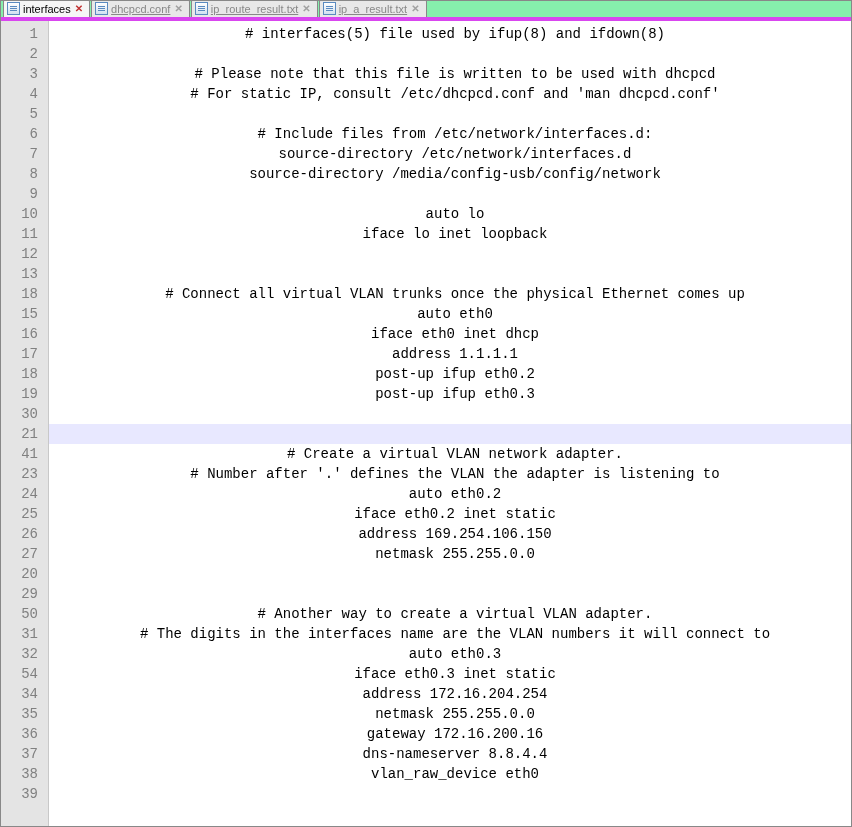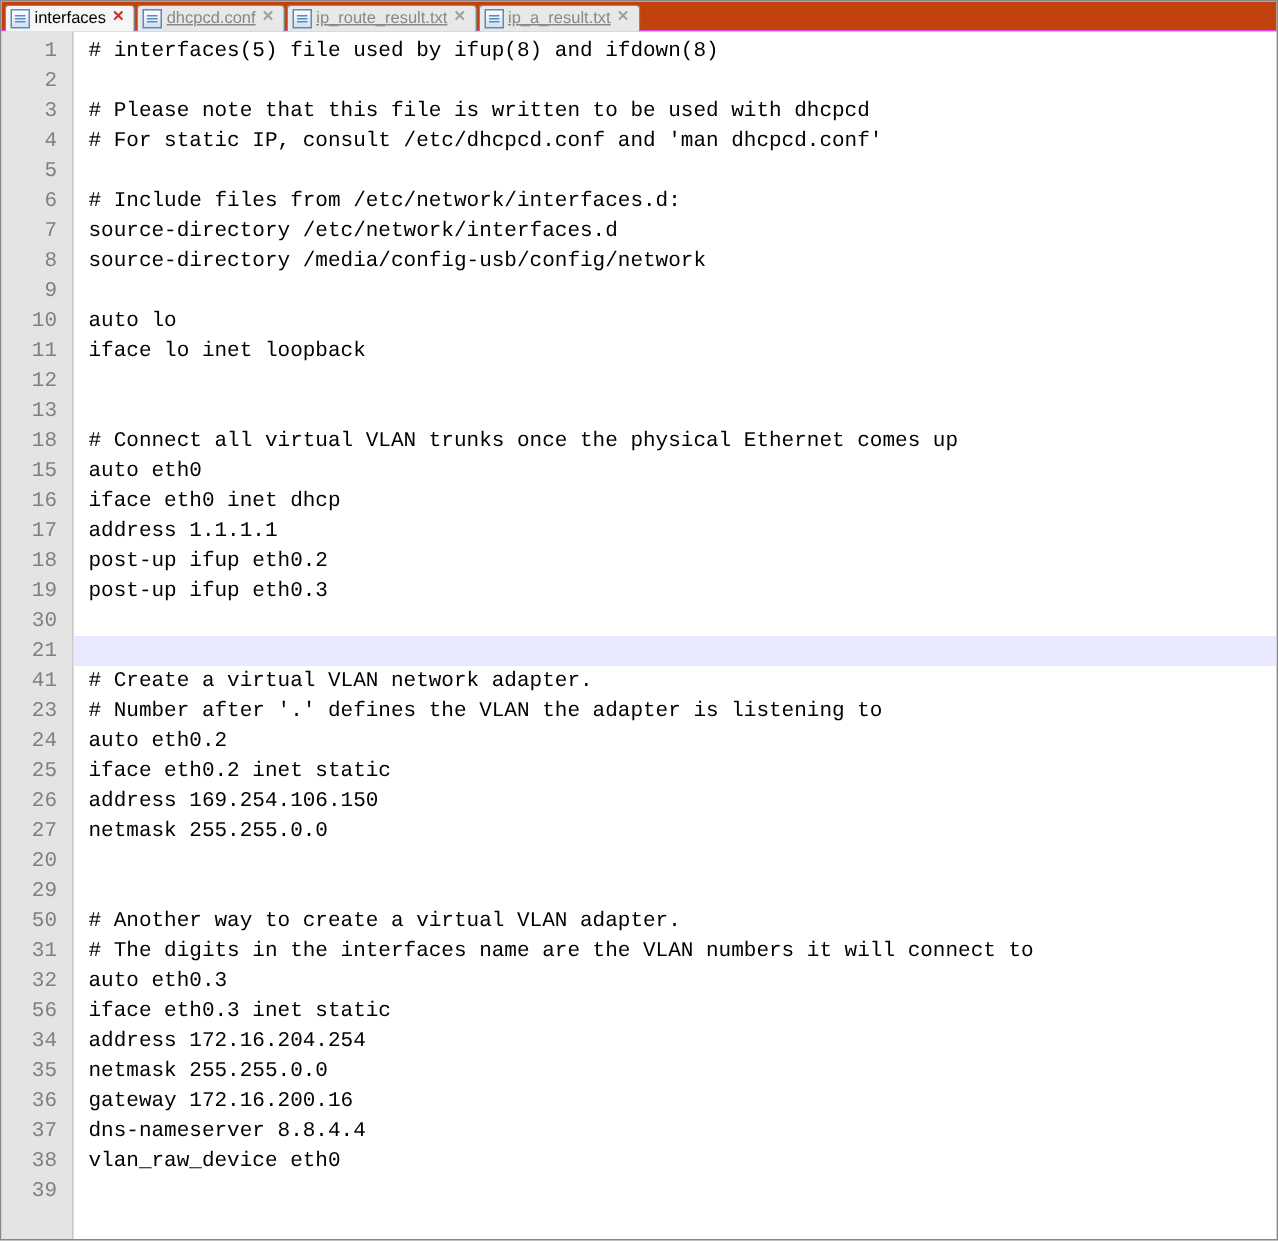"interfaces" .tabbar { align-items: center -> flex-end; background: #c2410c -> #86efac; border-bottom: 1px solid #d946ef -> 4px solid #d946ef }
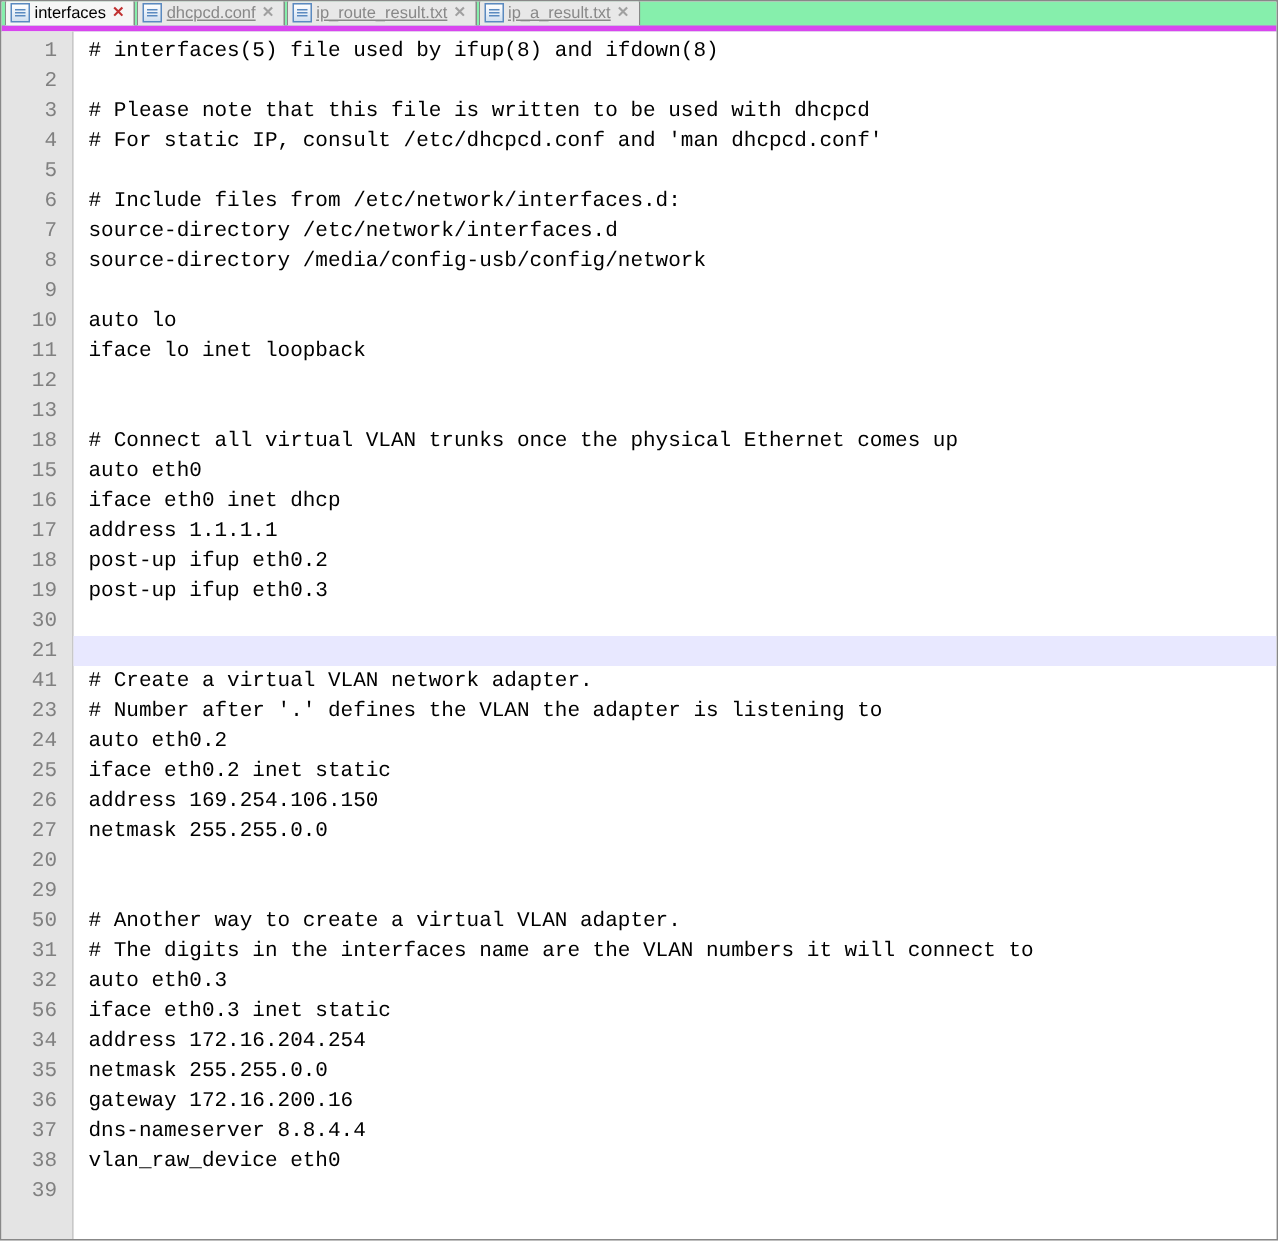"# interfaces(5) file used by" .code { text-align: none -> center }
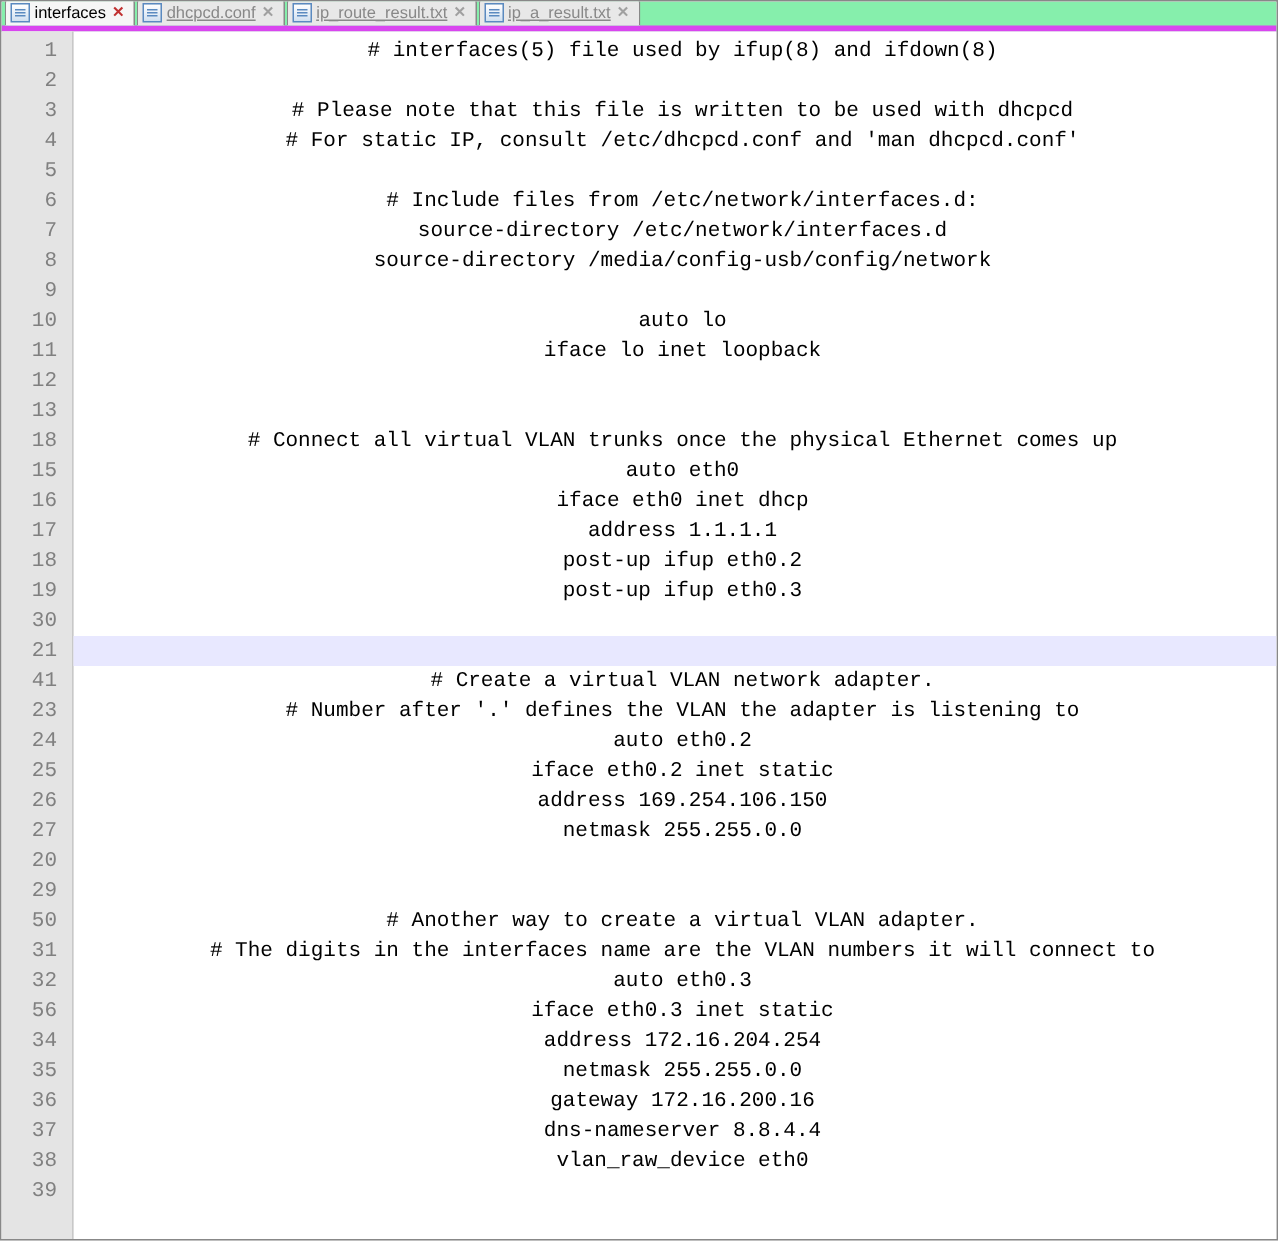"56" div { text: 56 -> 54 }
